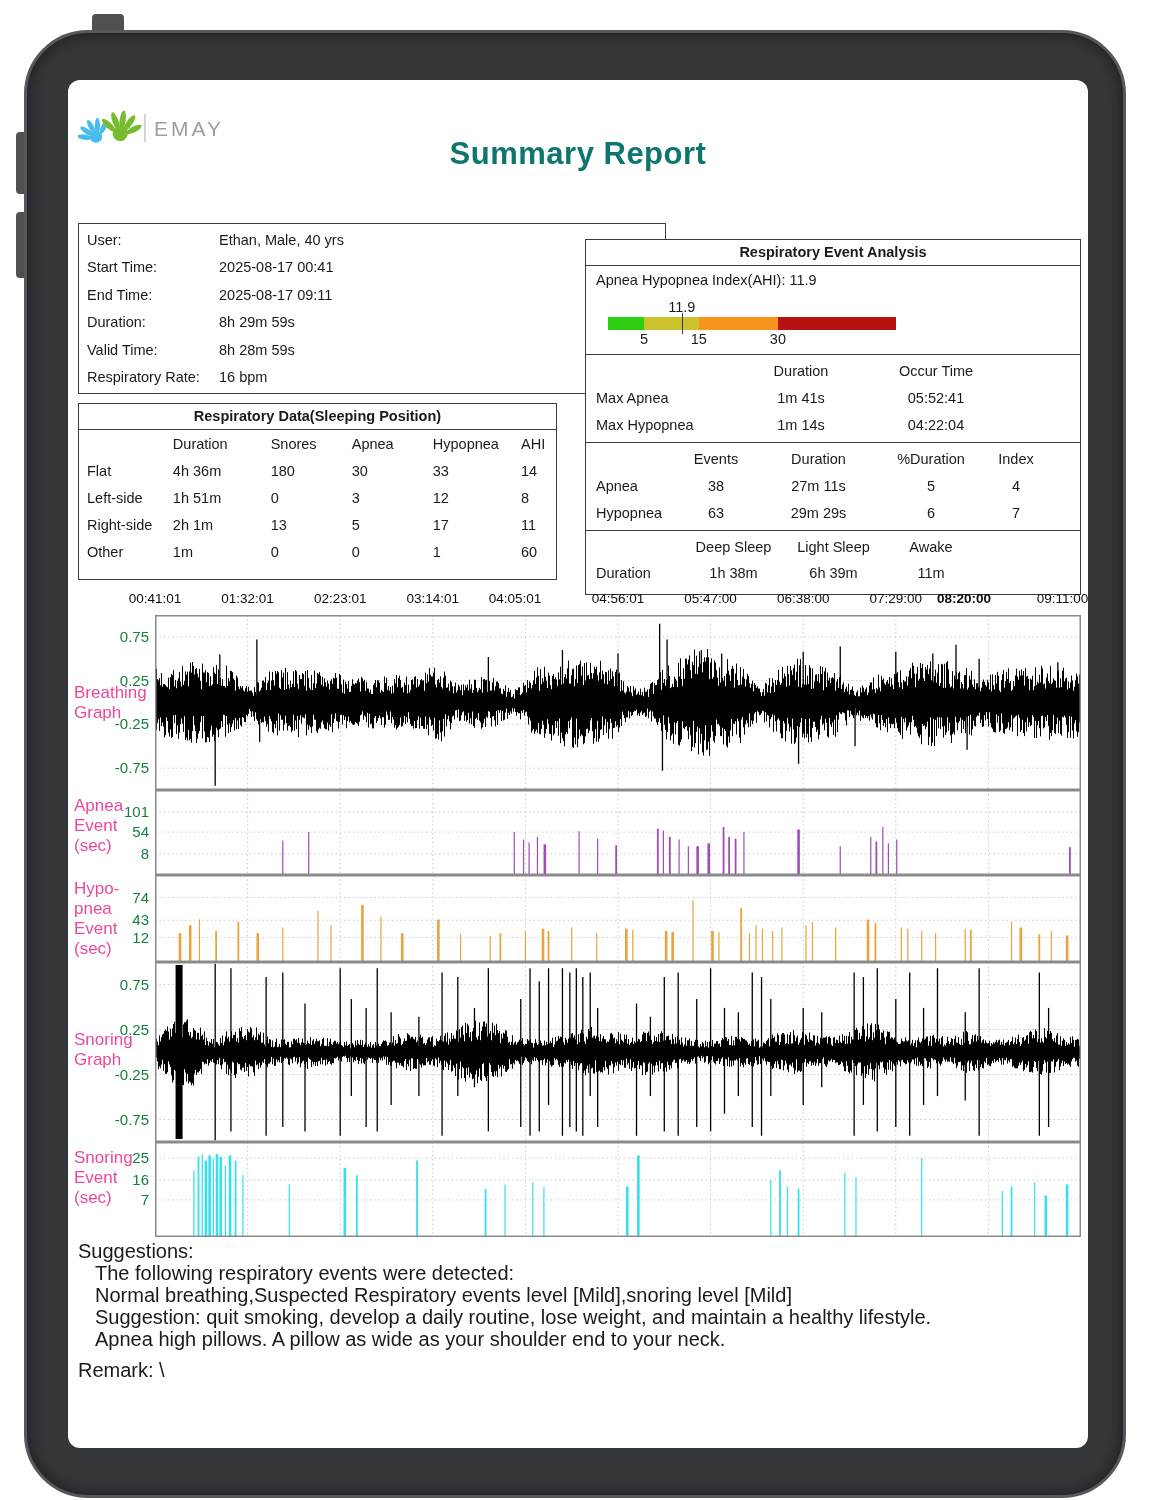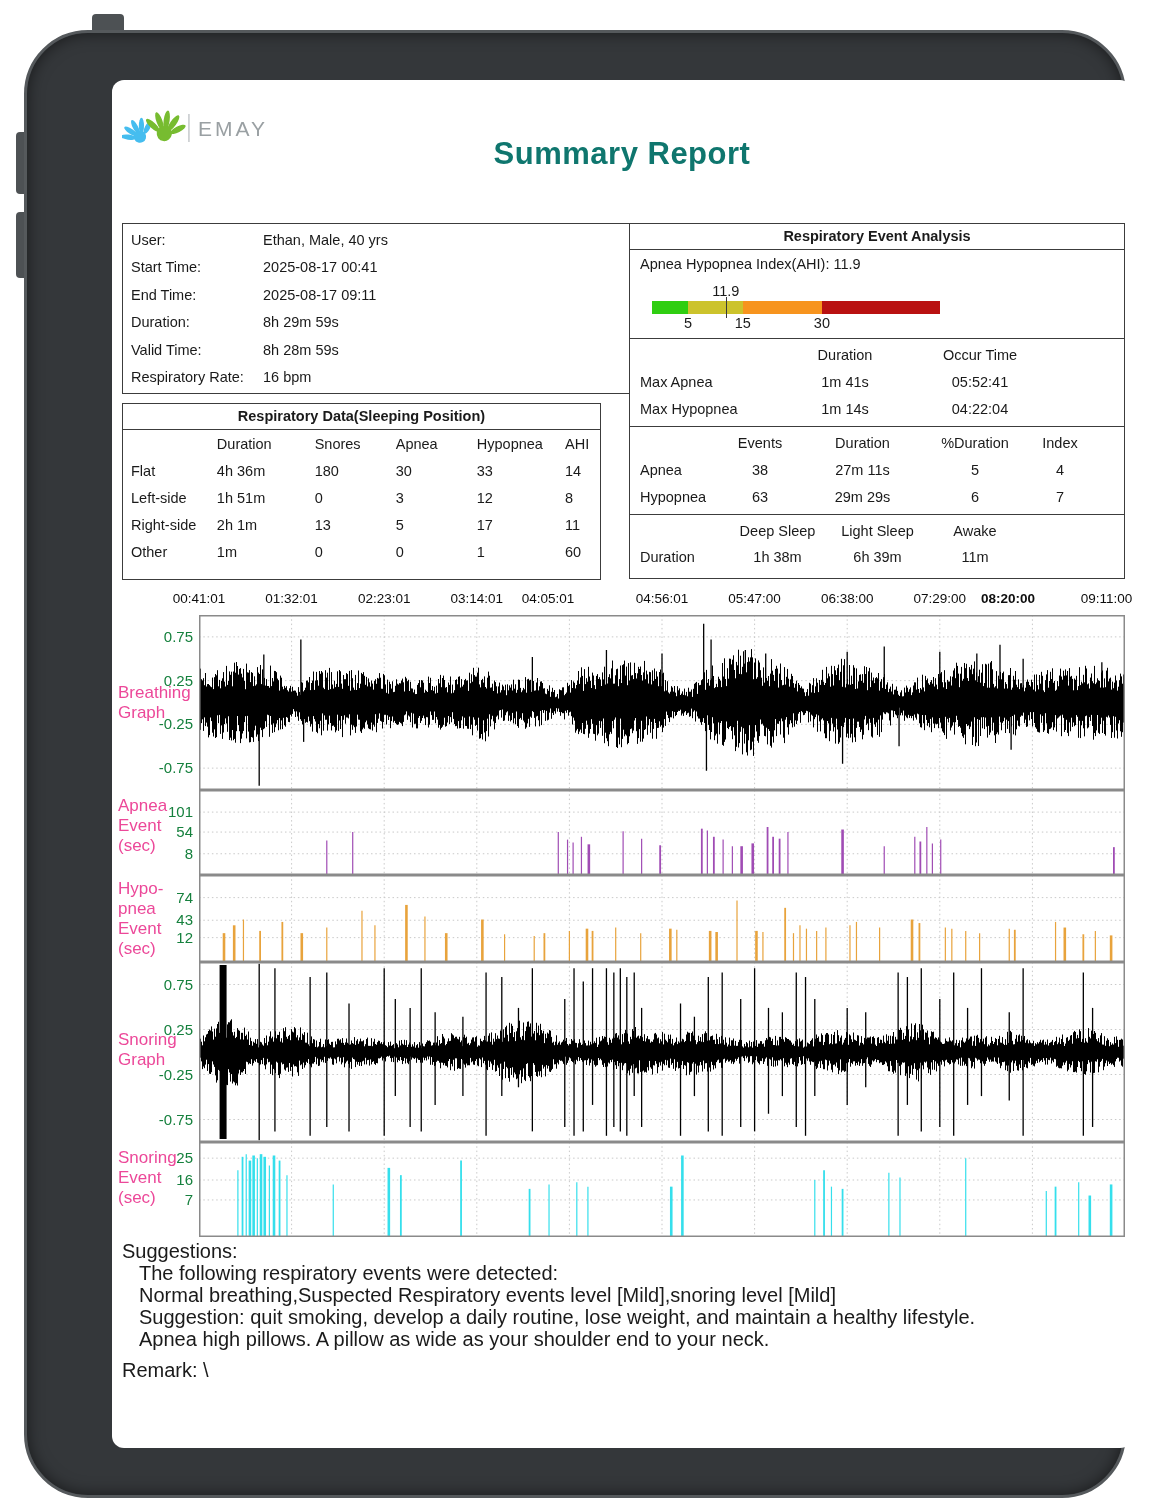"EMAY" .screen { margin-left: 44px -> none }
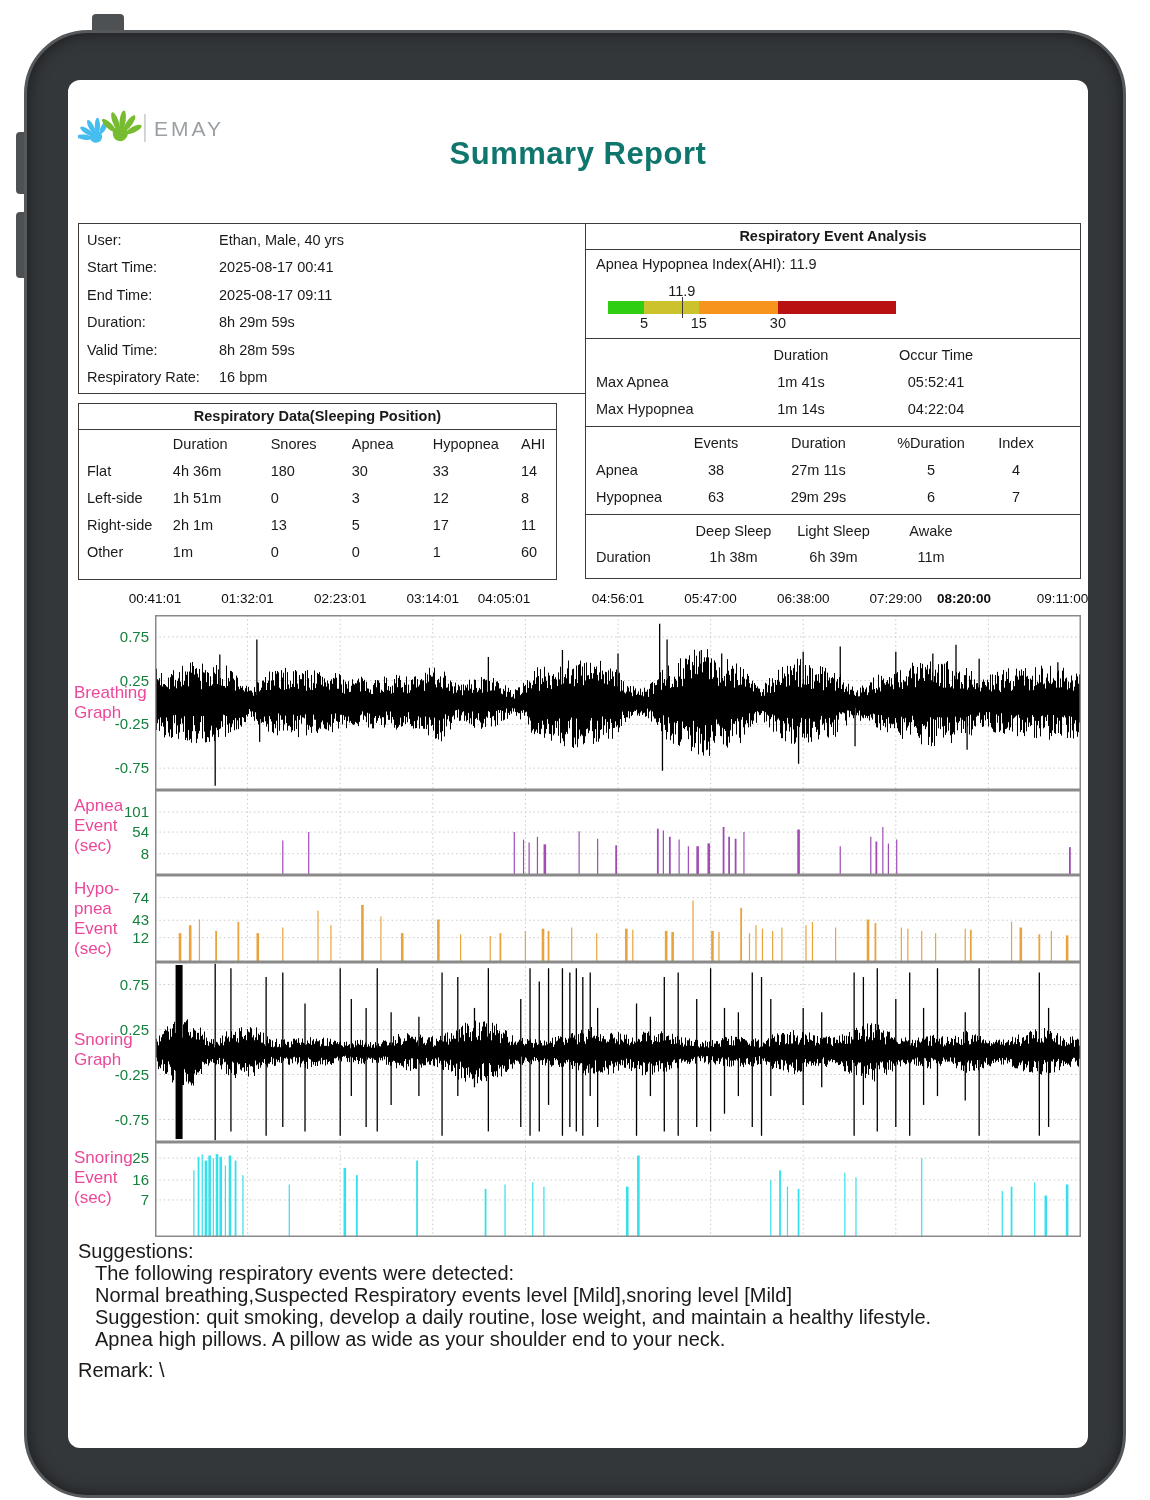"Respiratory Event Analysis" div.box { top: 143px -> 159px }
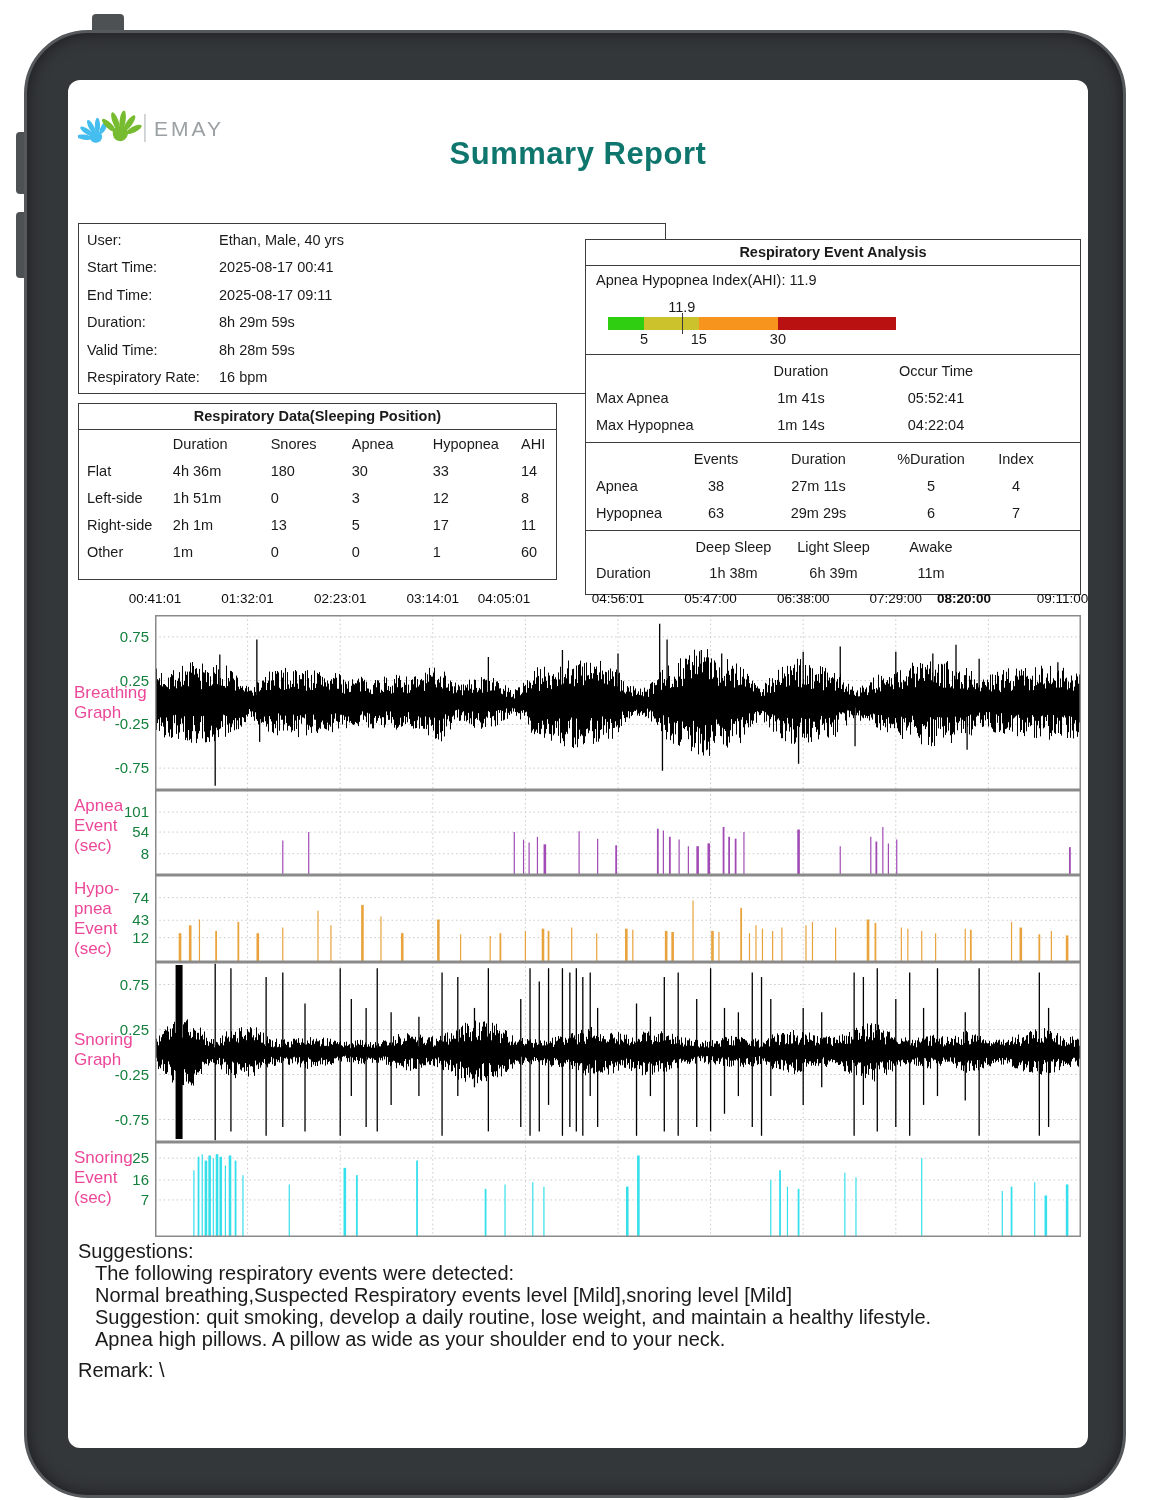"04:05:01" div.tlabel { left: 436px -> 447px }
